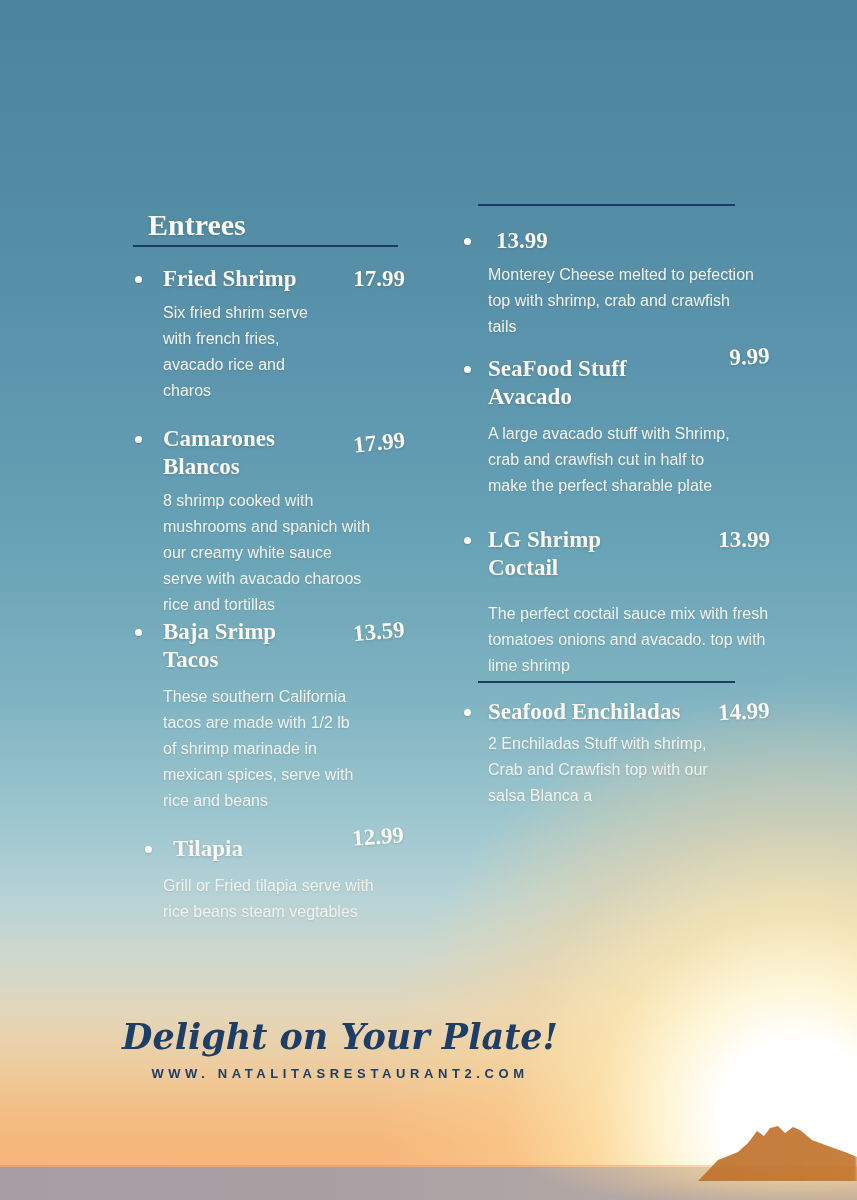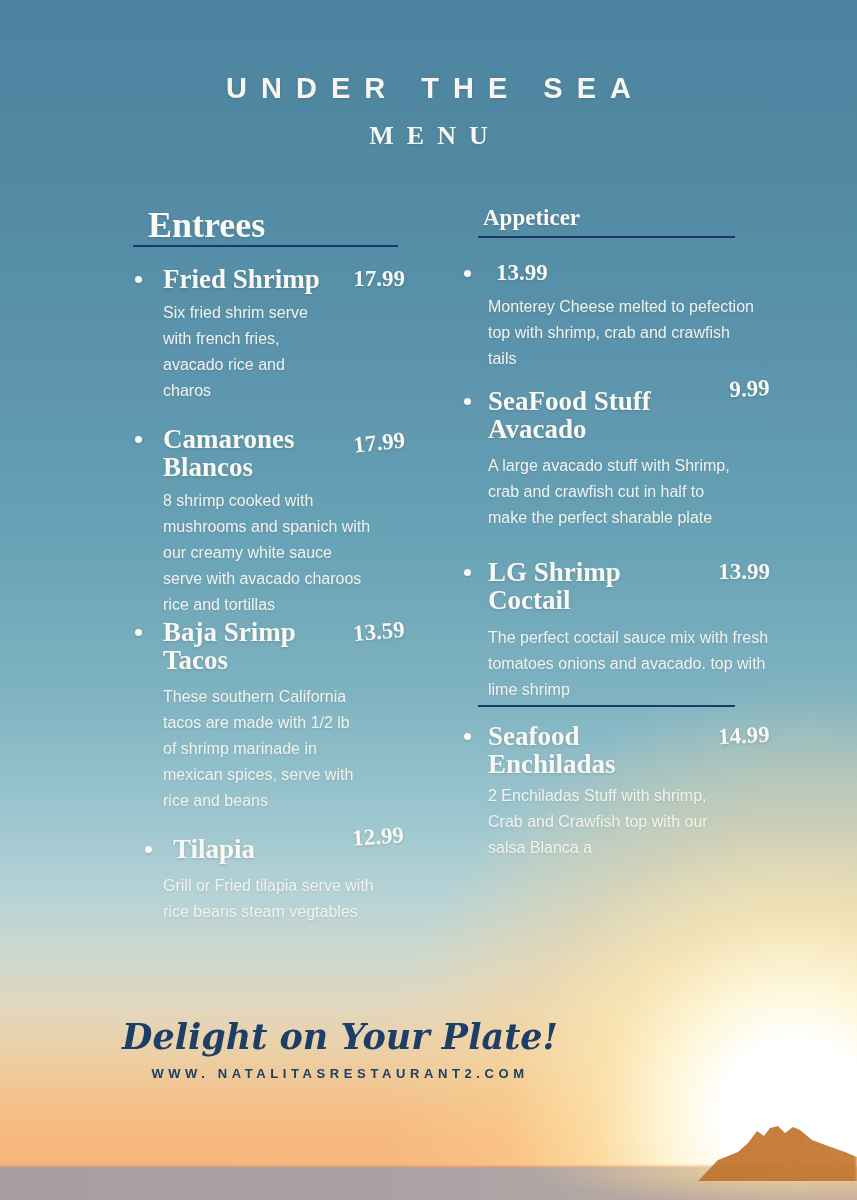"UNDER THE SEA" div.masthead { html: <div> <h1>UNDER THE SEA</h1> <div>MENU</div> </div> -> none }
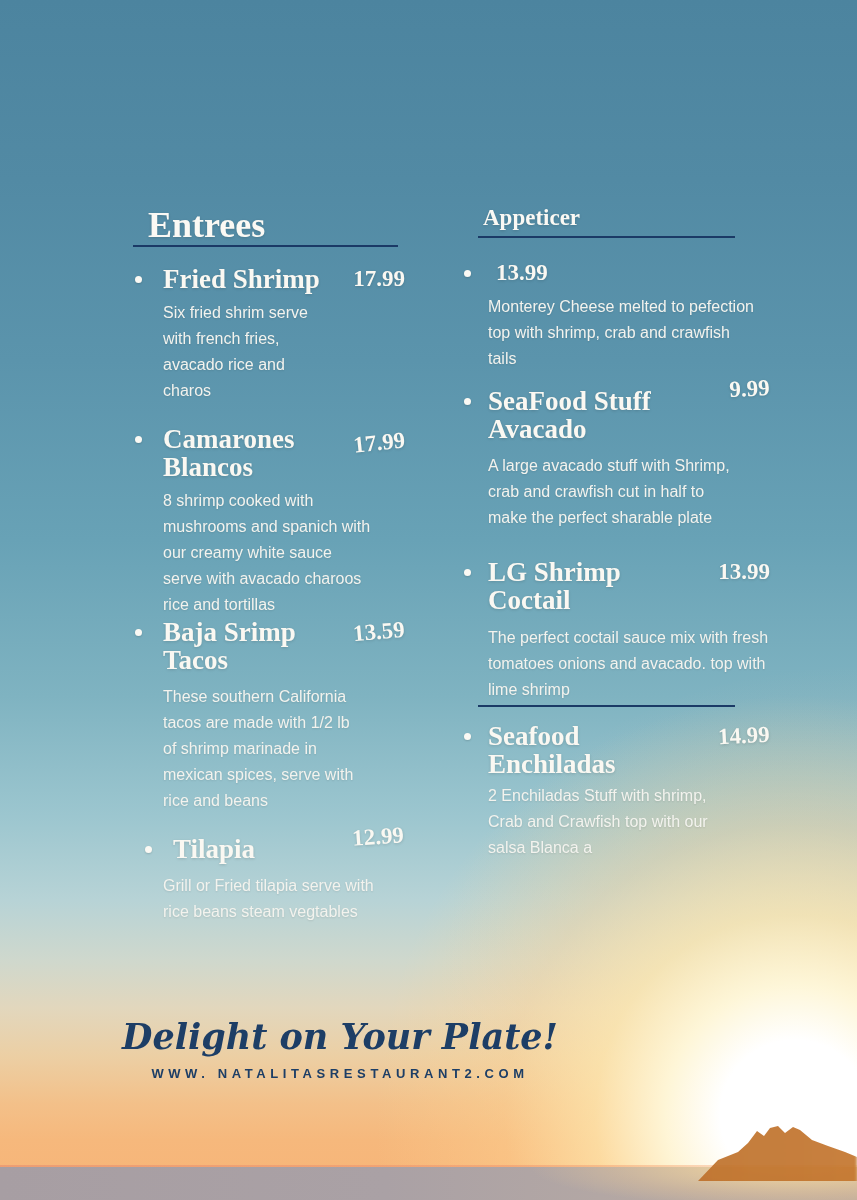"Entrees" .col-left h2.sec { font-size: 36px -> 30px }
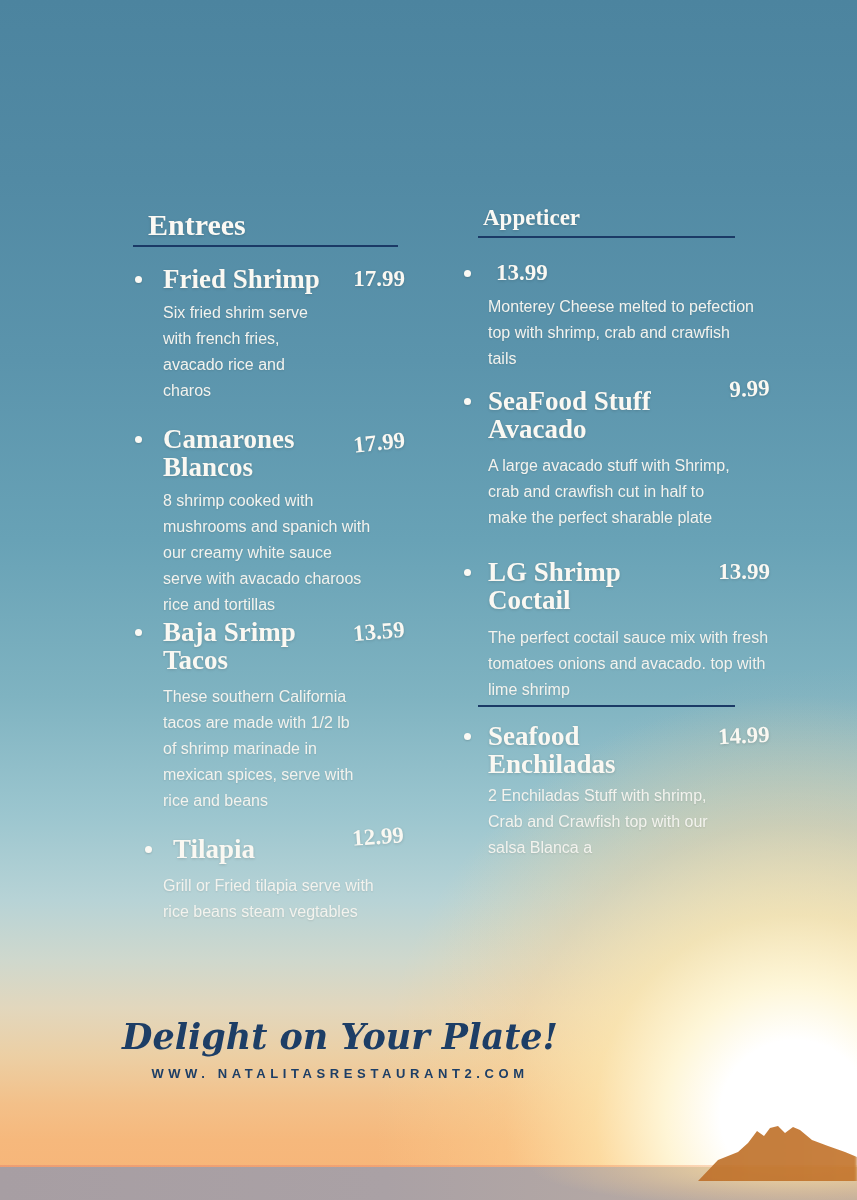"Appeticer" h2.sec { html: <h2>Appeticer</h2> -> none }
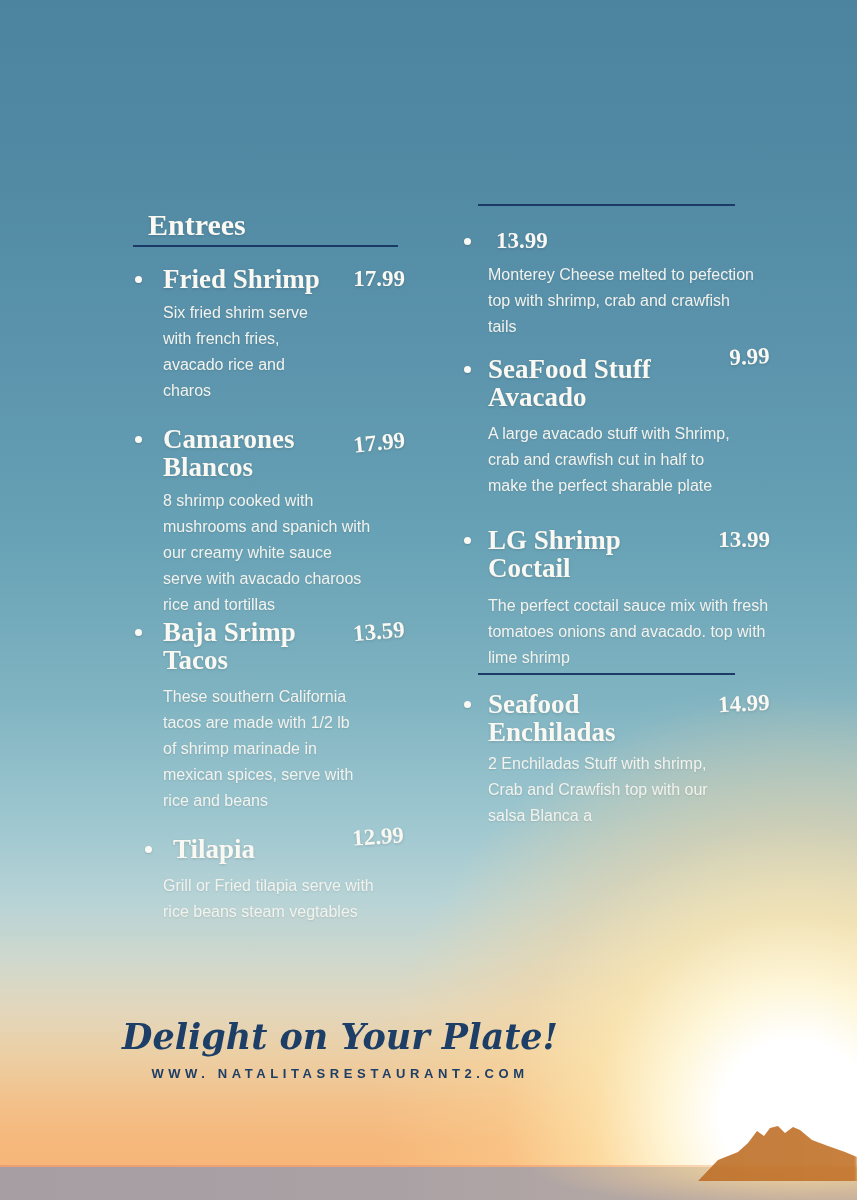"Fried Shrimp" .iname { font-size: 27px -> 23px }
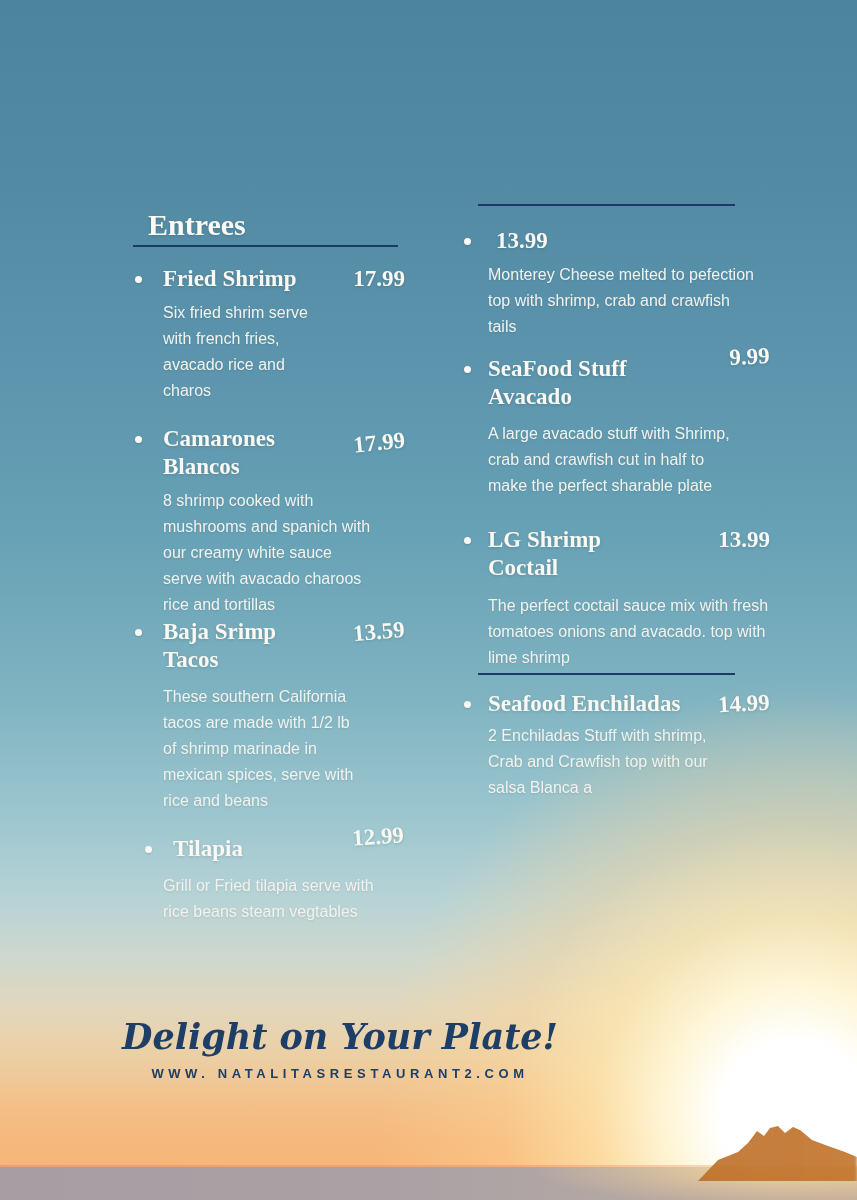"The perfect coctail sauce mix" div.idesc { margin-top: 11px -> 19px }
